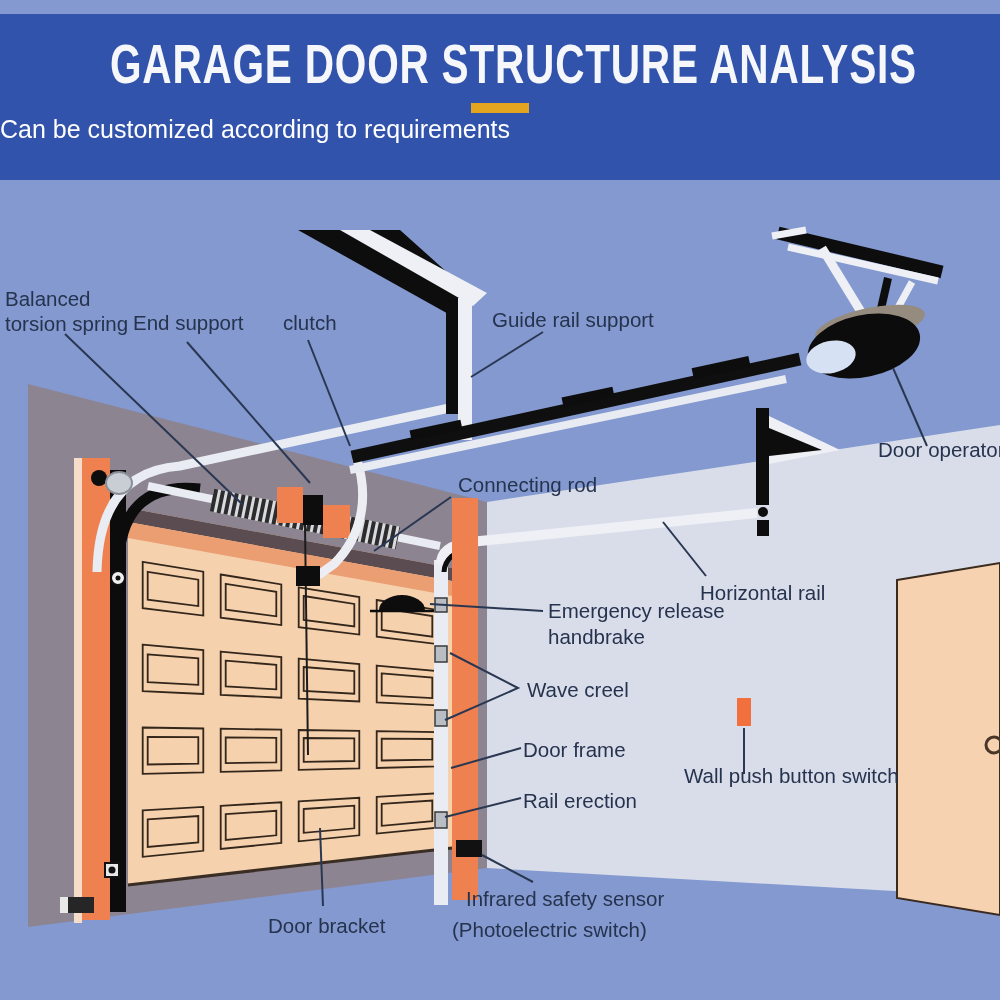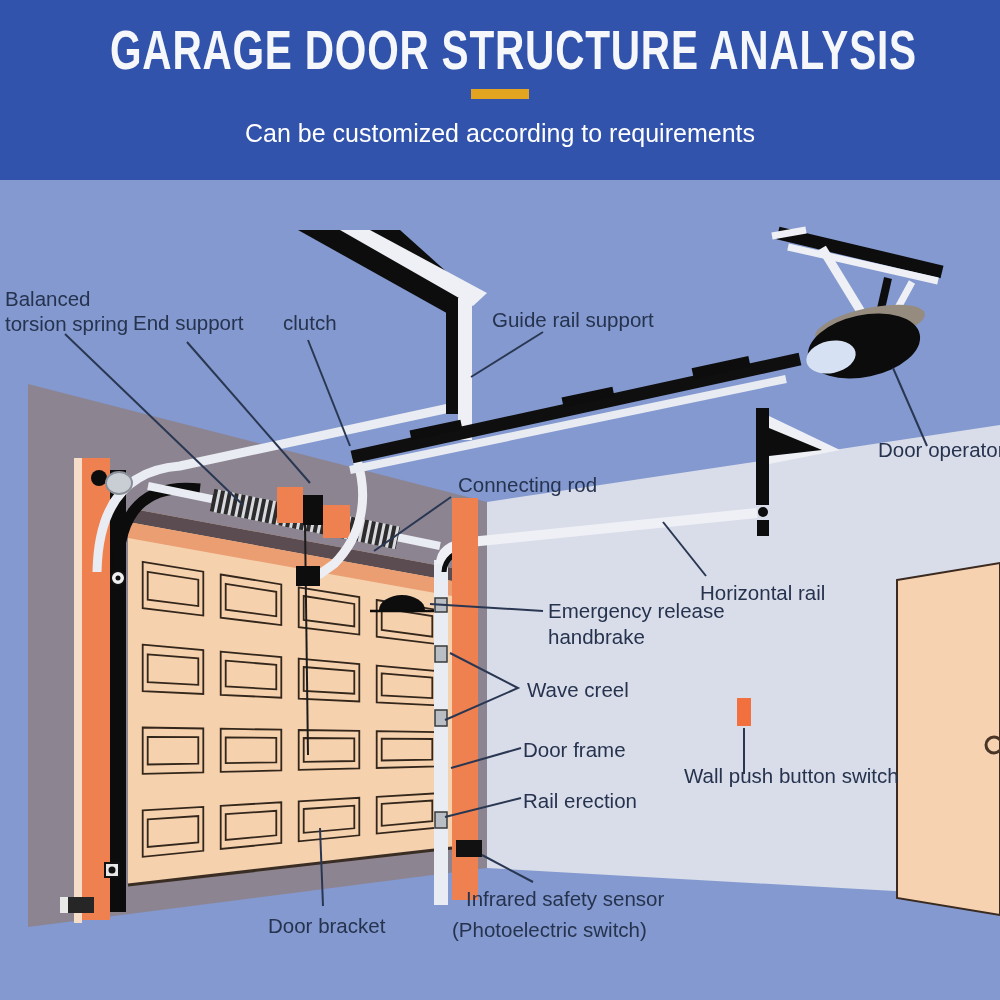"GARAGE DOOR STRUCTURE ANALYSIS" .header { text-align: center -> left; top: 0 -> 14px }
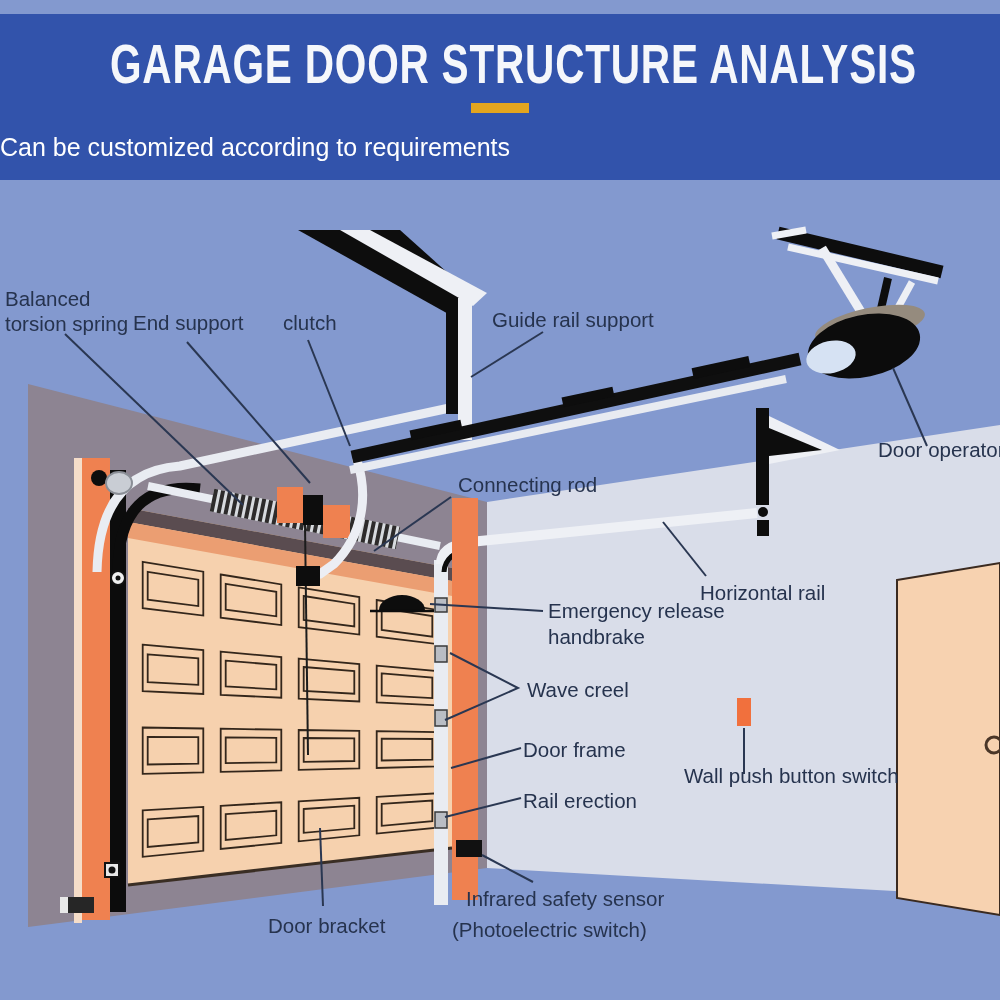"Can be customized according to" .subtitle { margin-top: 20px -> 2px }
